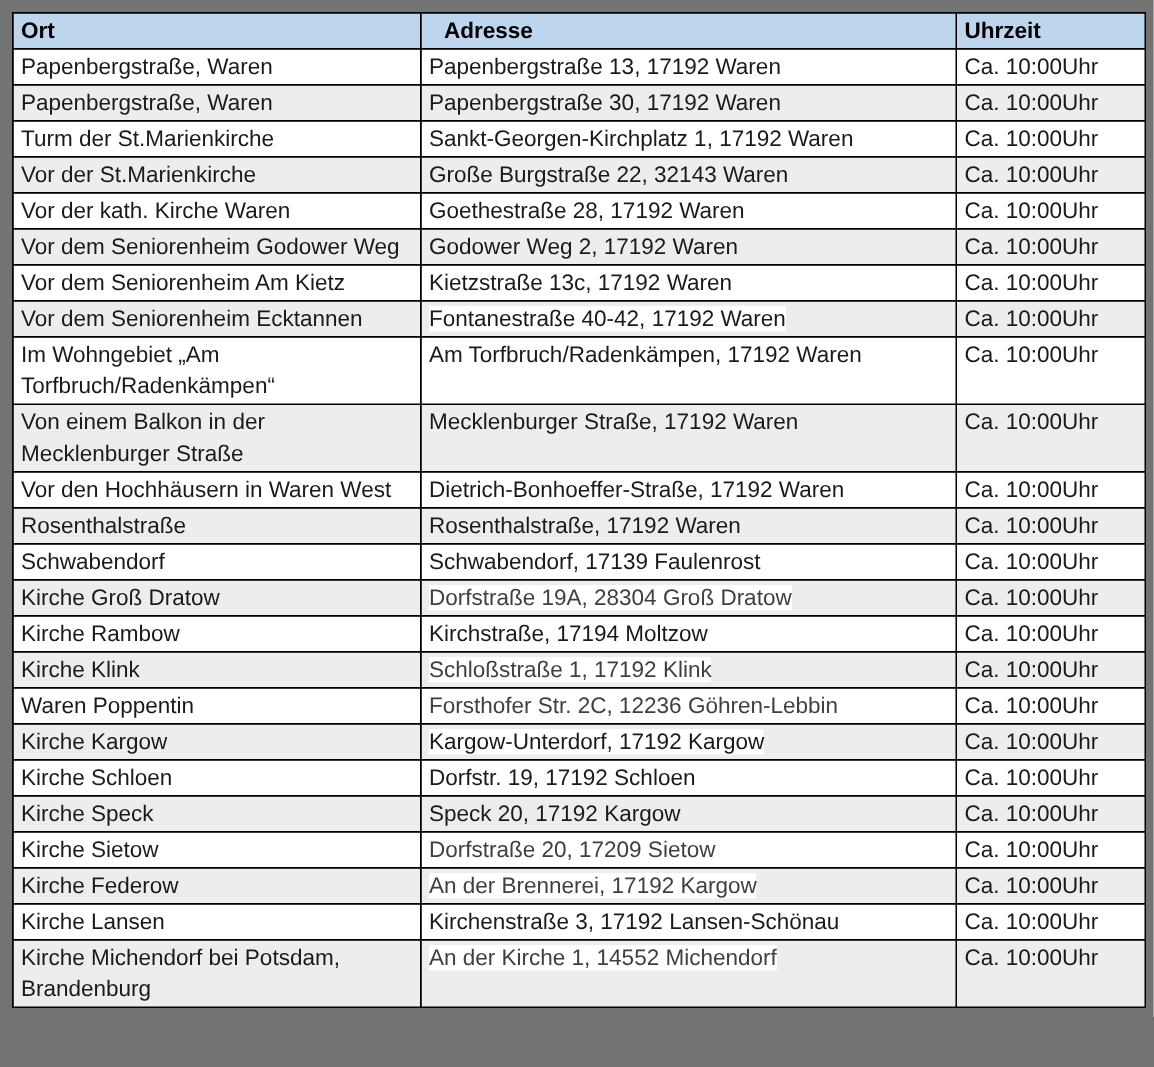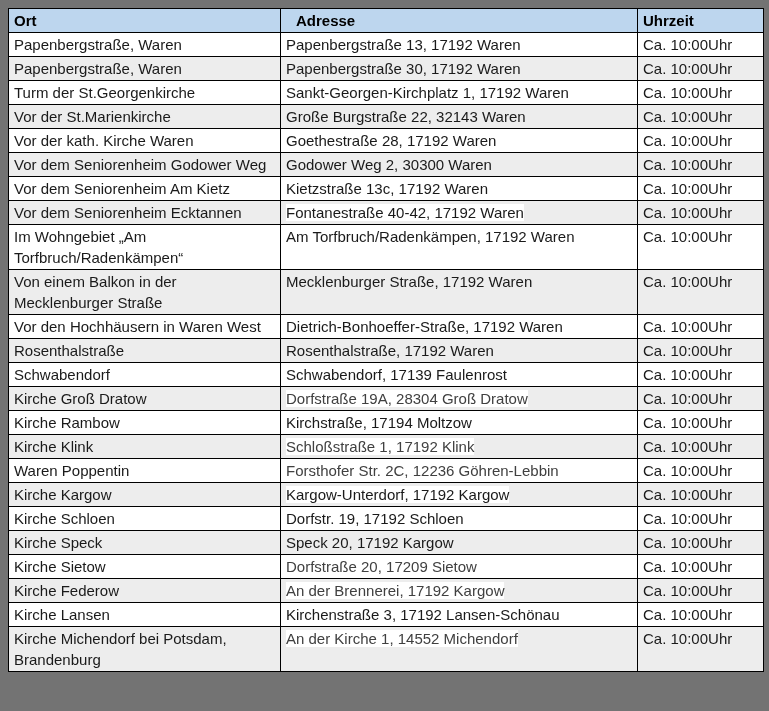"Turm der St.Georgenkirche" td { text: St.Georgenkirche -> St.Marienkirche }
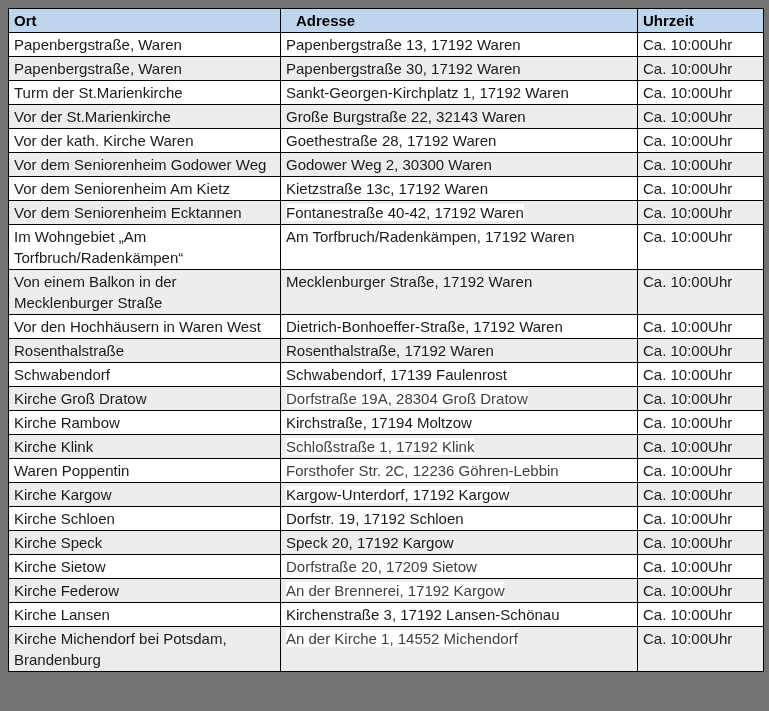"Godower Weg 2, 30300 Waren" span { text: 30300 -> 17192 }
